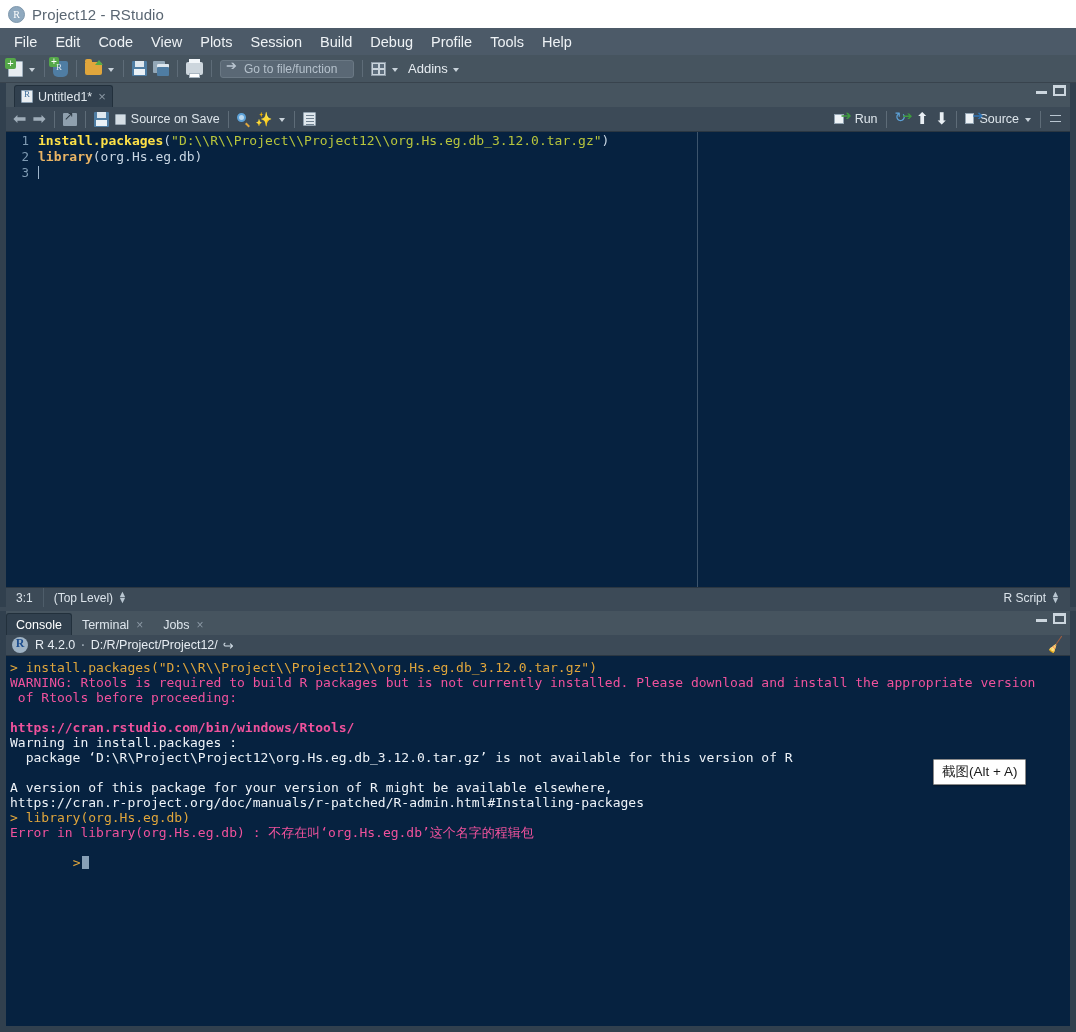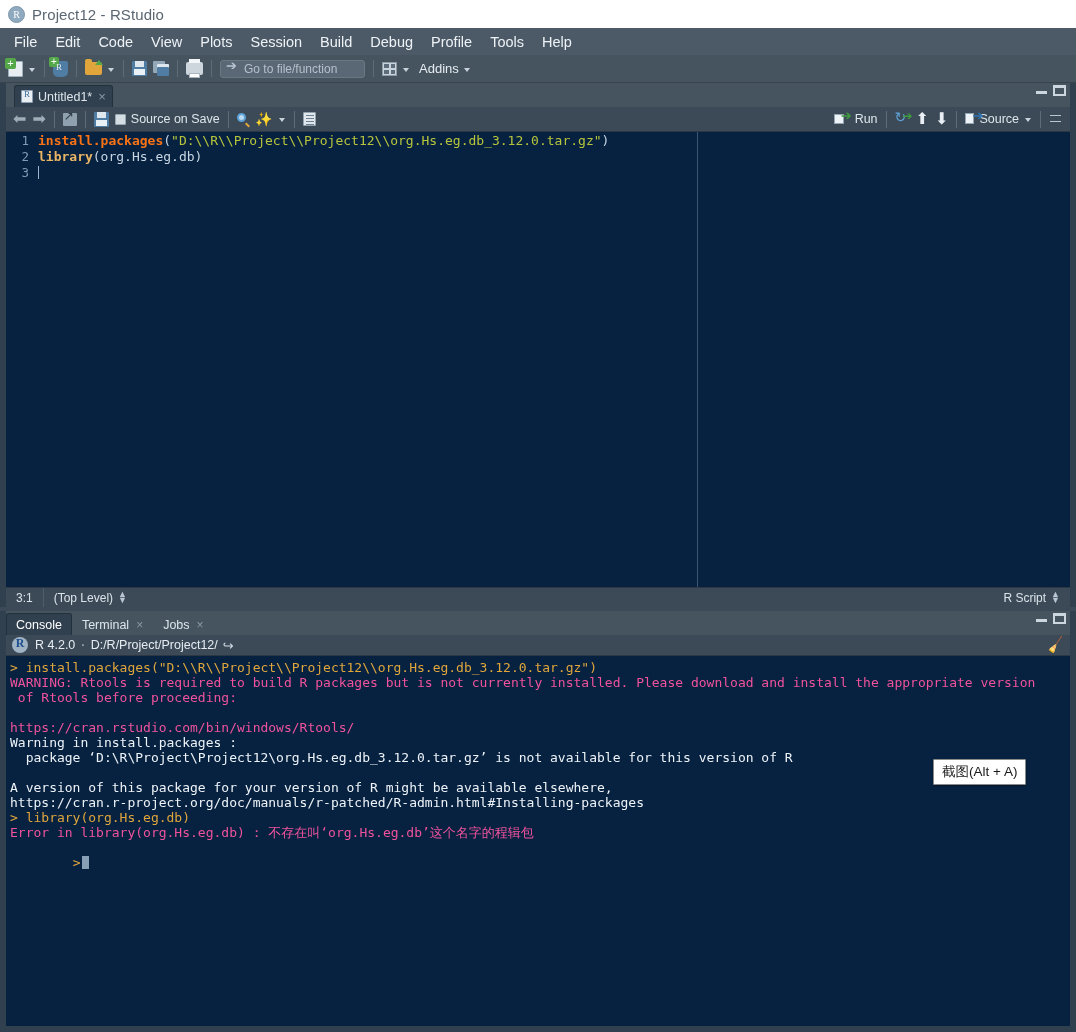"Go to file/function" .gotofile { width: 145px -> 134px }
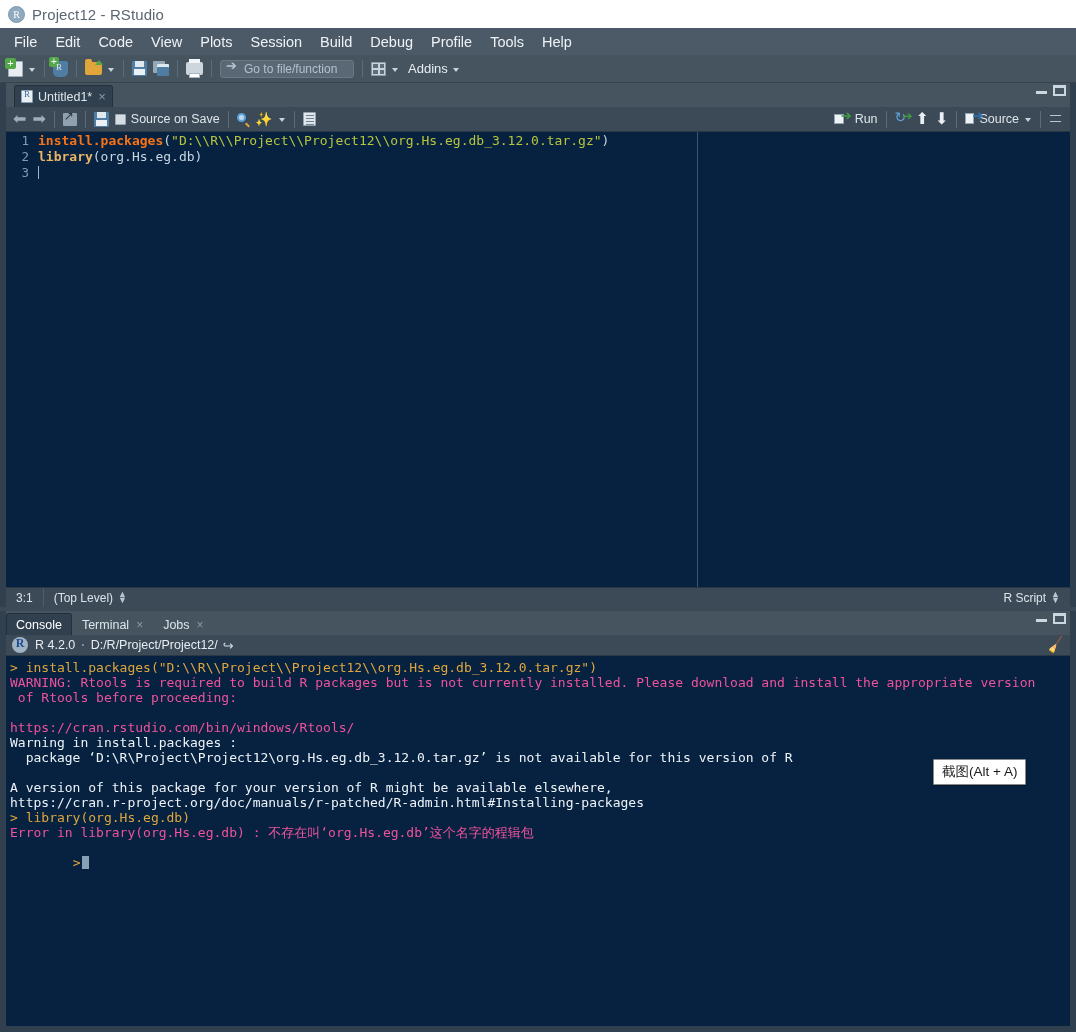"install.packages" .tk-fn { color: #f97316 -> #fde047 }
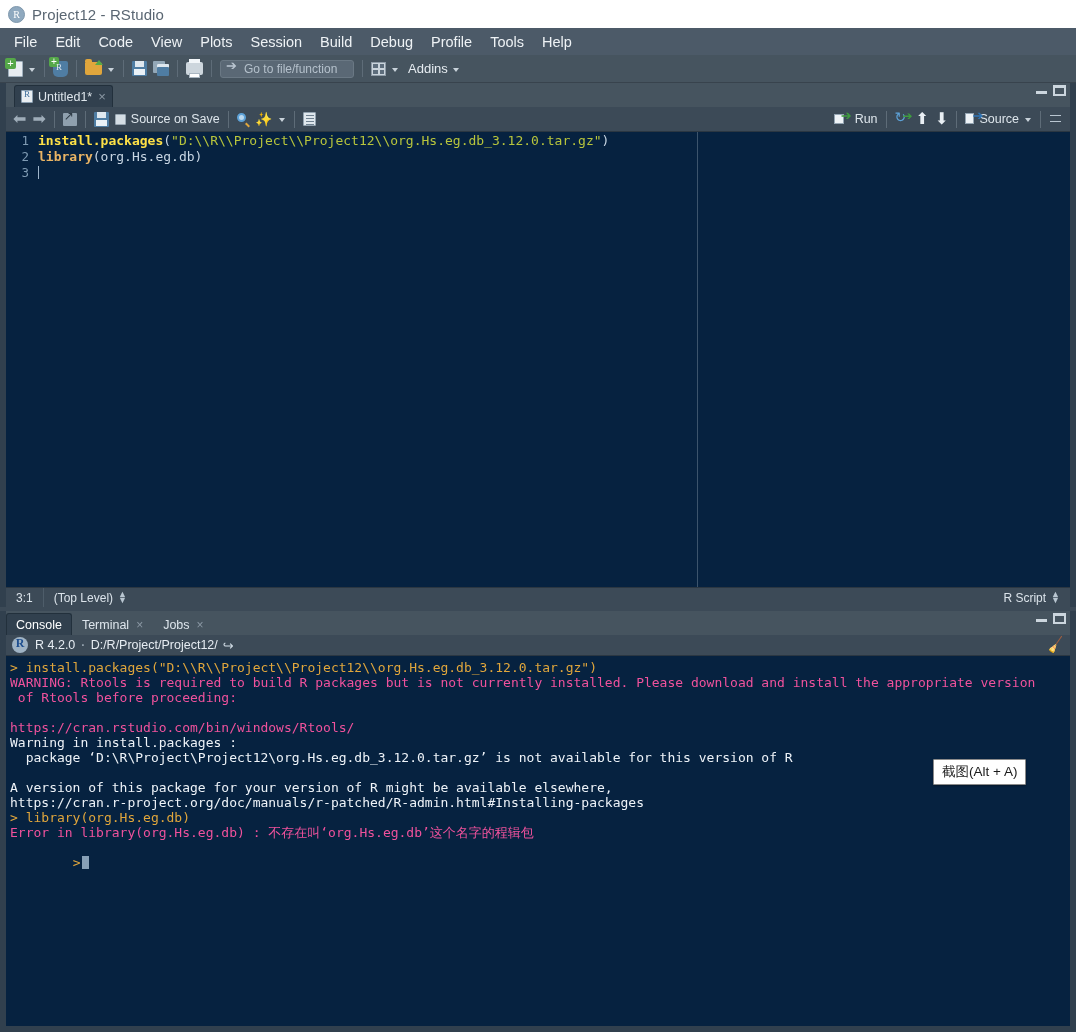"https://cran.rstudio.com/bin/windows/Rto" .c-link { font-weight: none -> bold }
